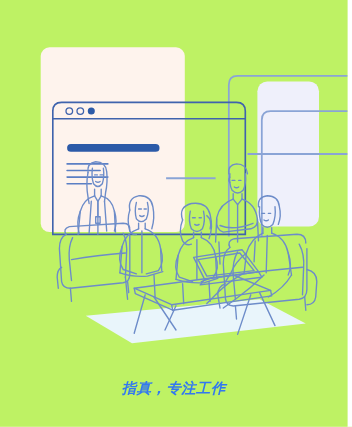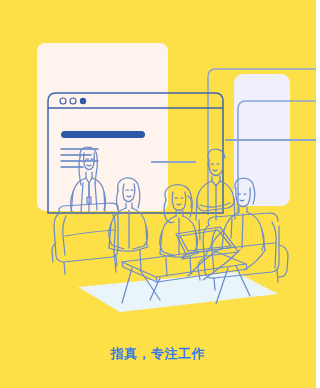"指真，专注工作" #page { background: #fde047 -> #bef264; font-style: none -> italic }
